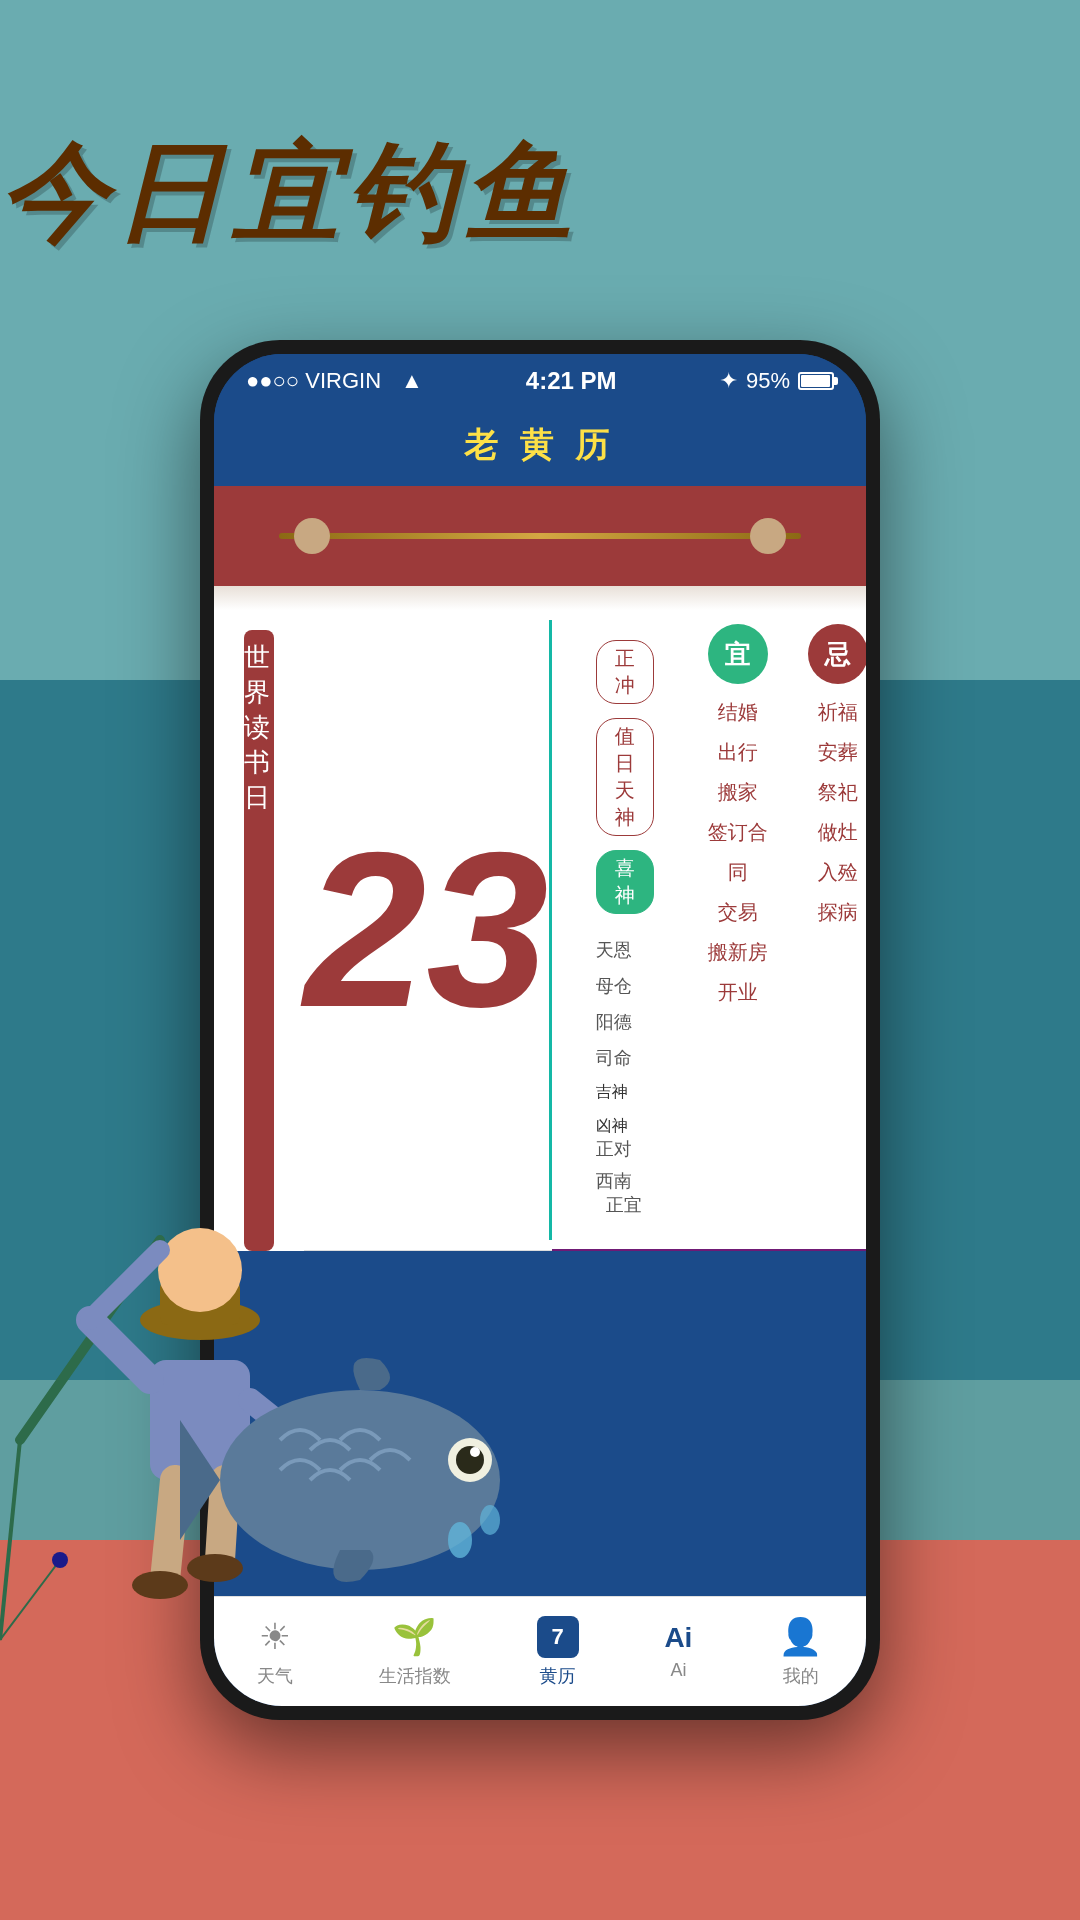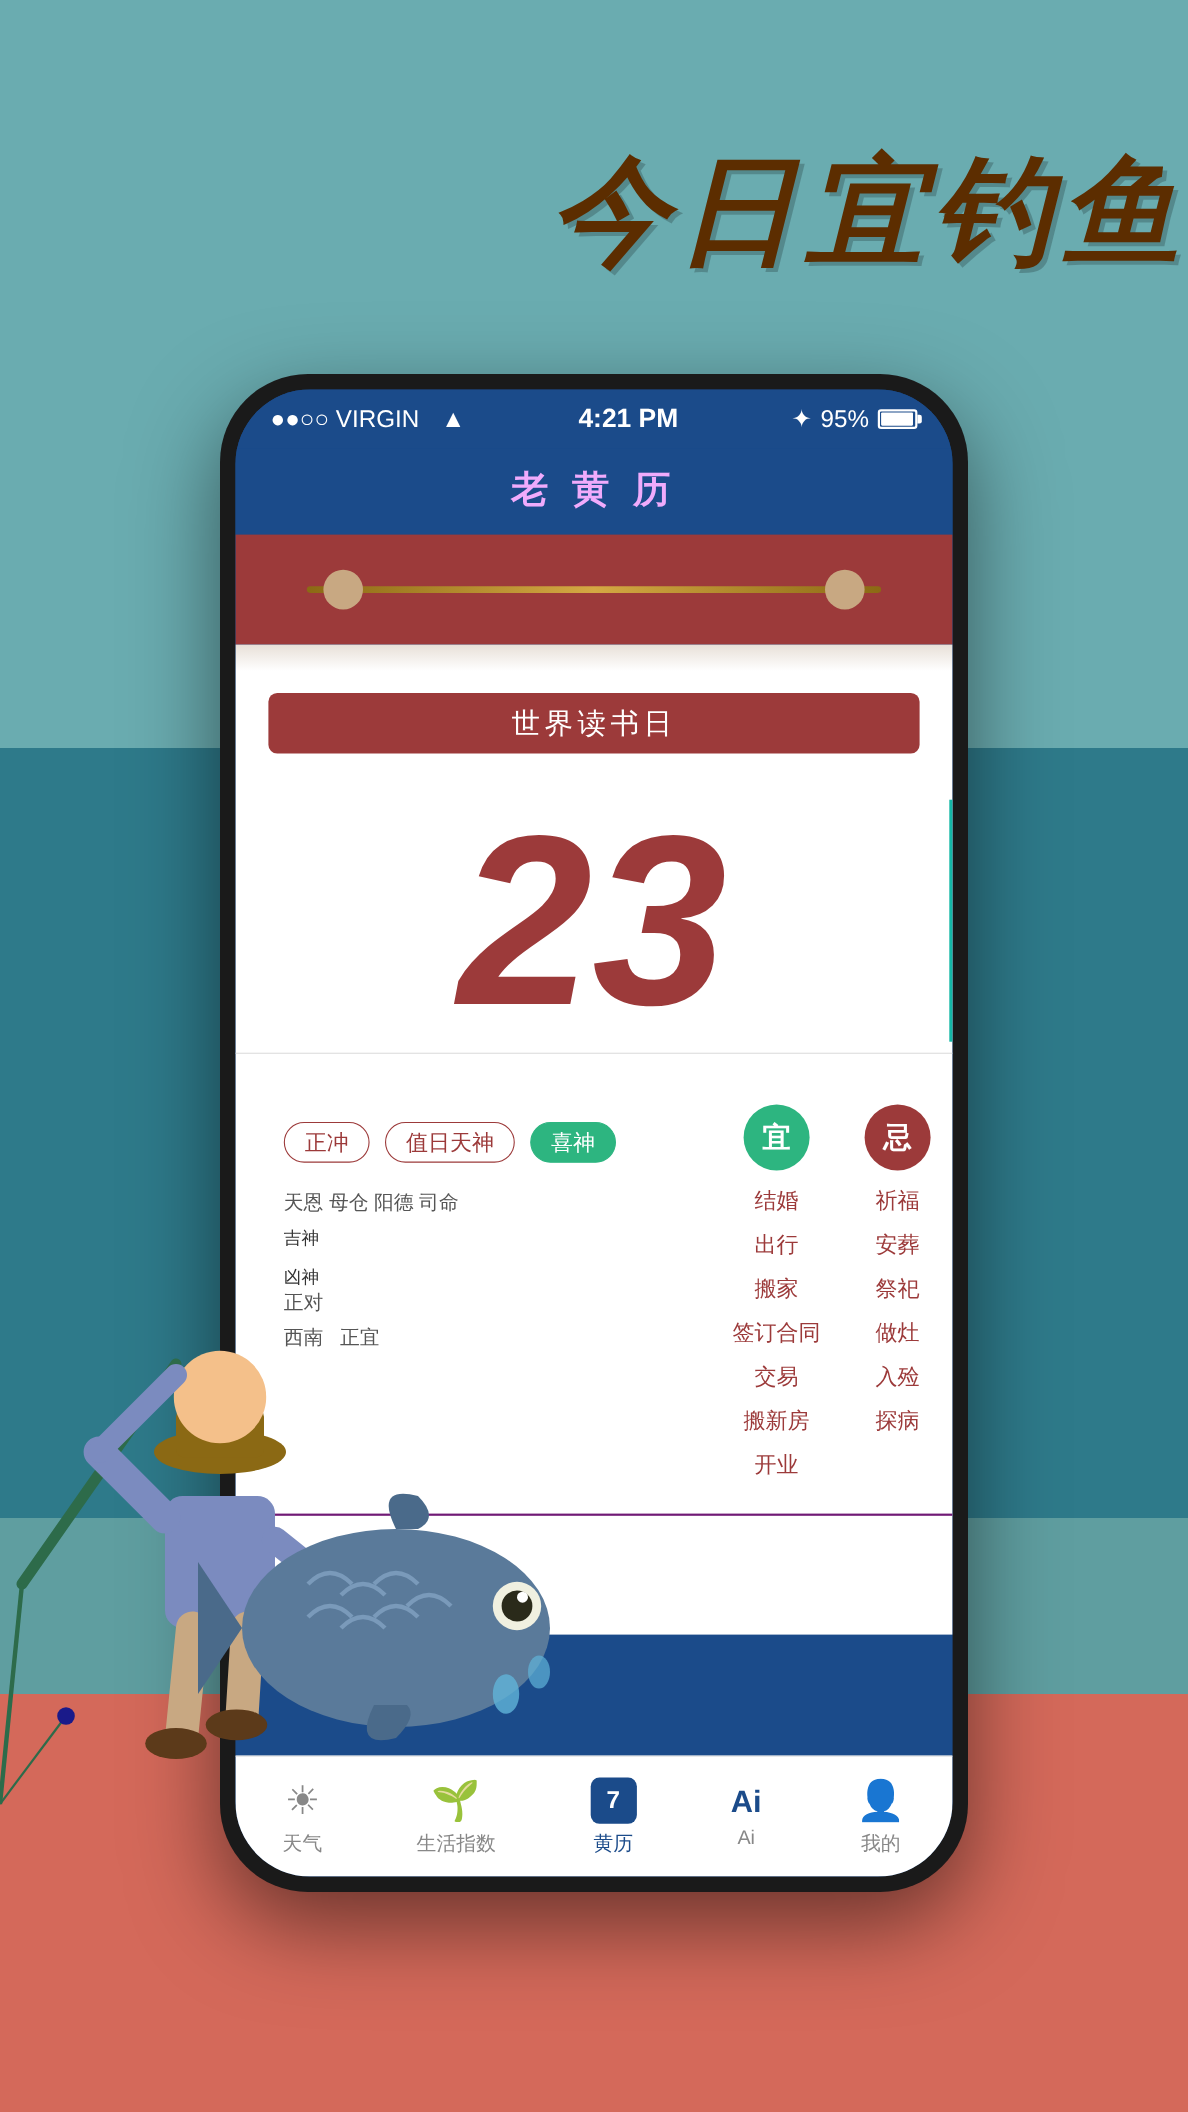"今日宜钓鱼" .title-area { text-align: right -> left }
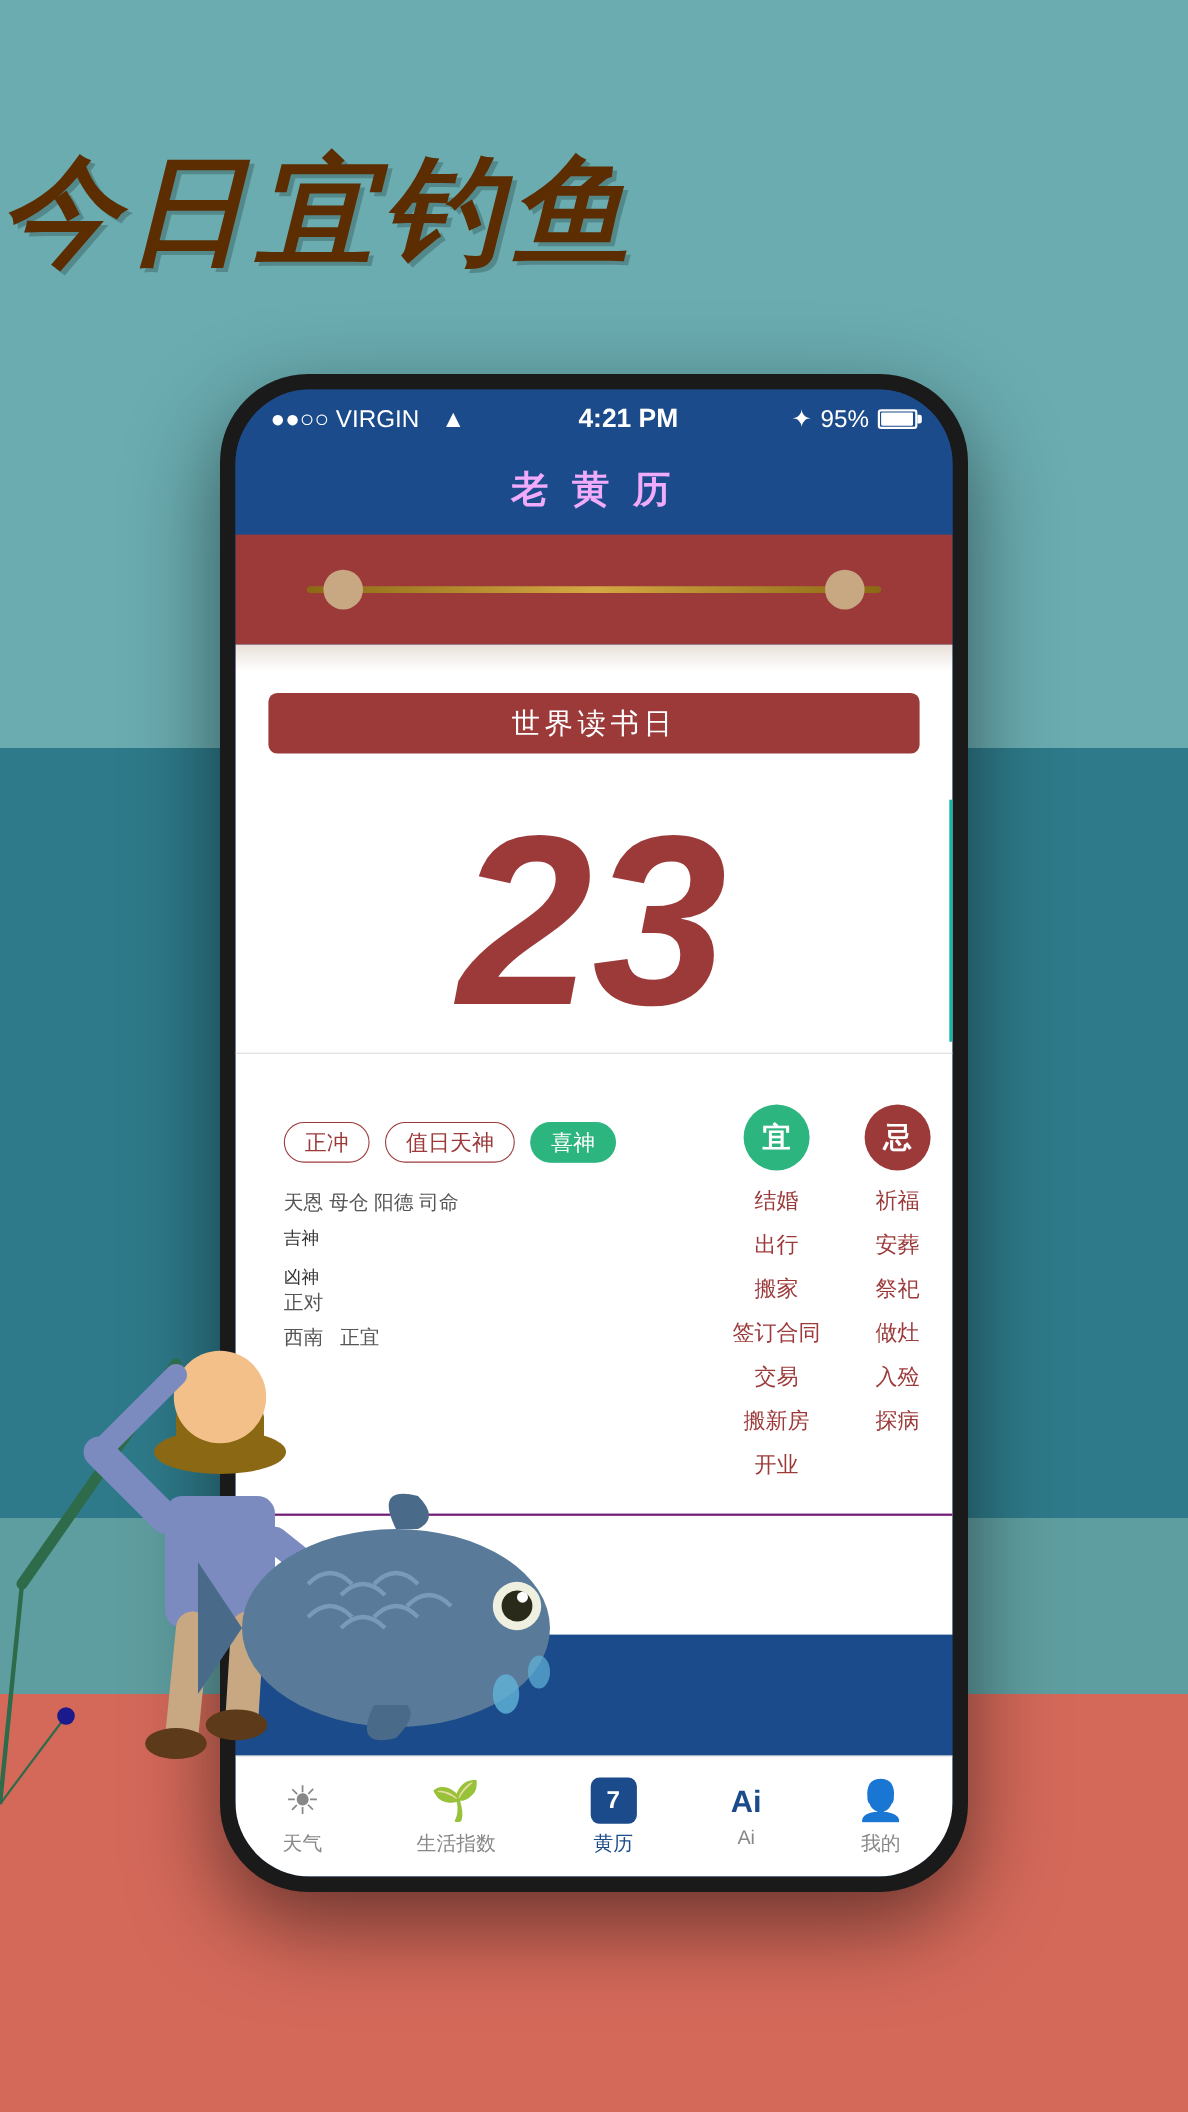"老 黄 历" .app-header { color: #f0abfc -> #fde047 }
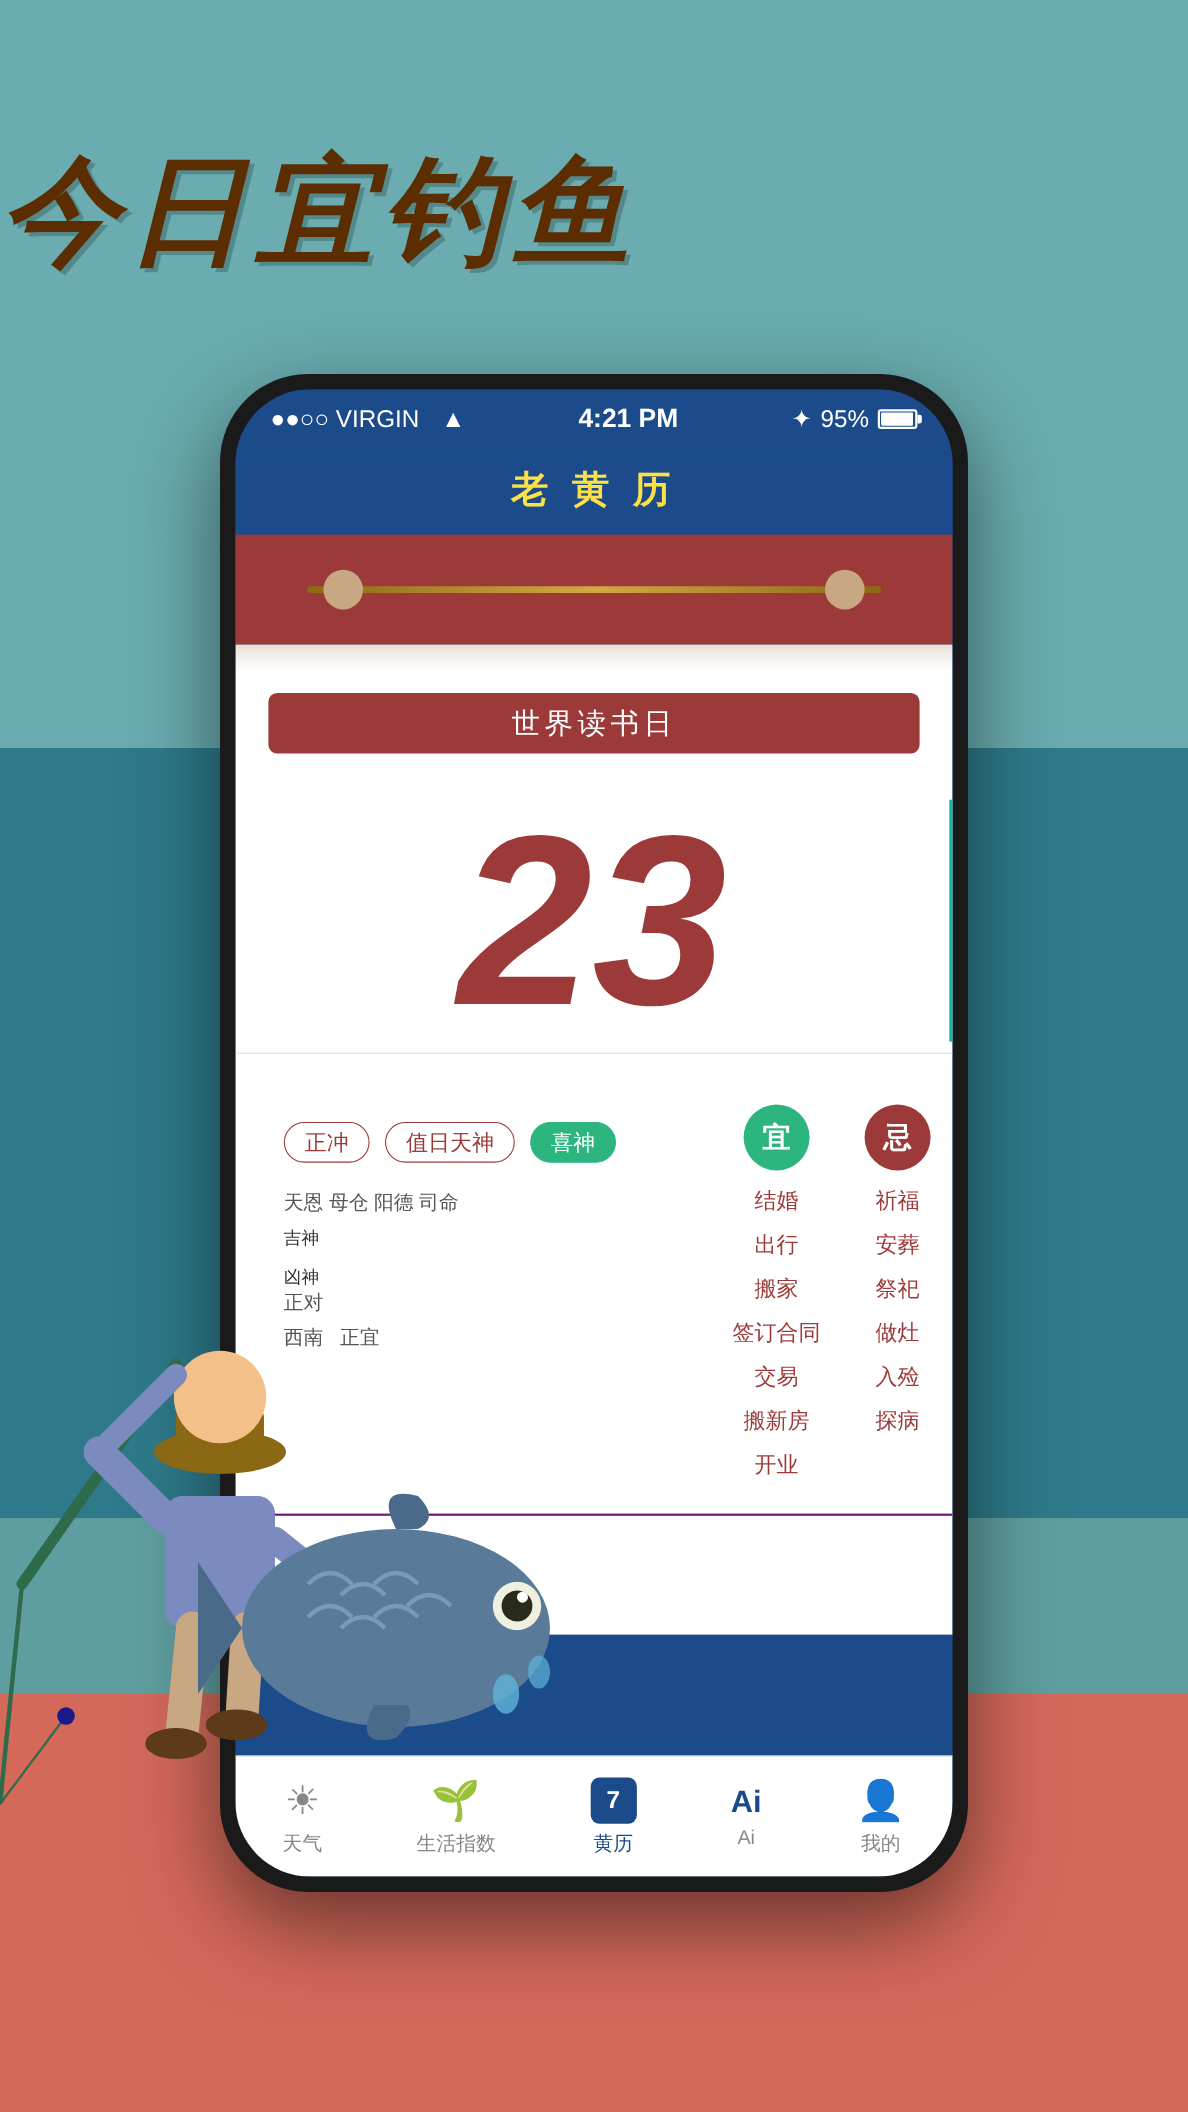"世界读书日" .cal-content { flex-direction: column -> row; gap: 32px -> none }
